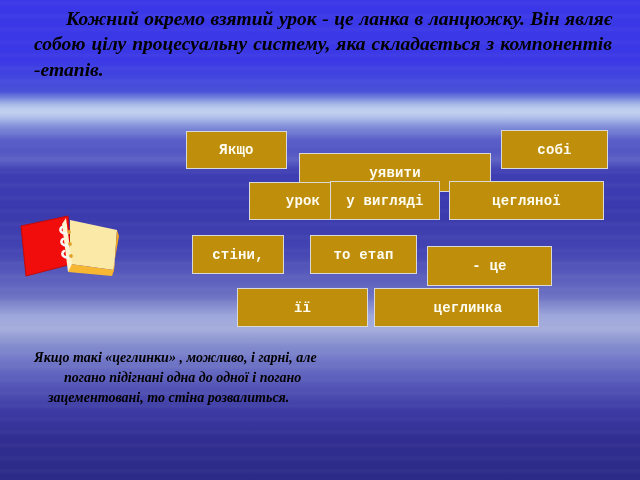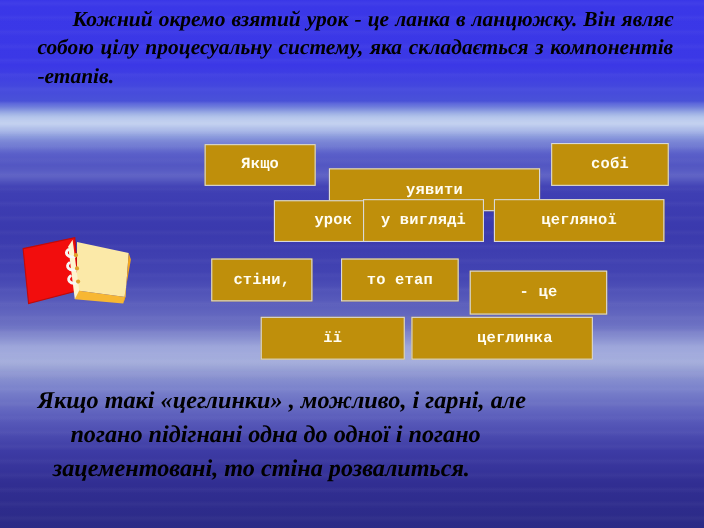"Якщо такі «цеглинки» , можливо," #bottom-paragraph { font-size: 22px -> 14px }
